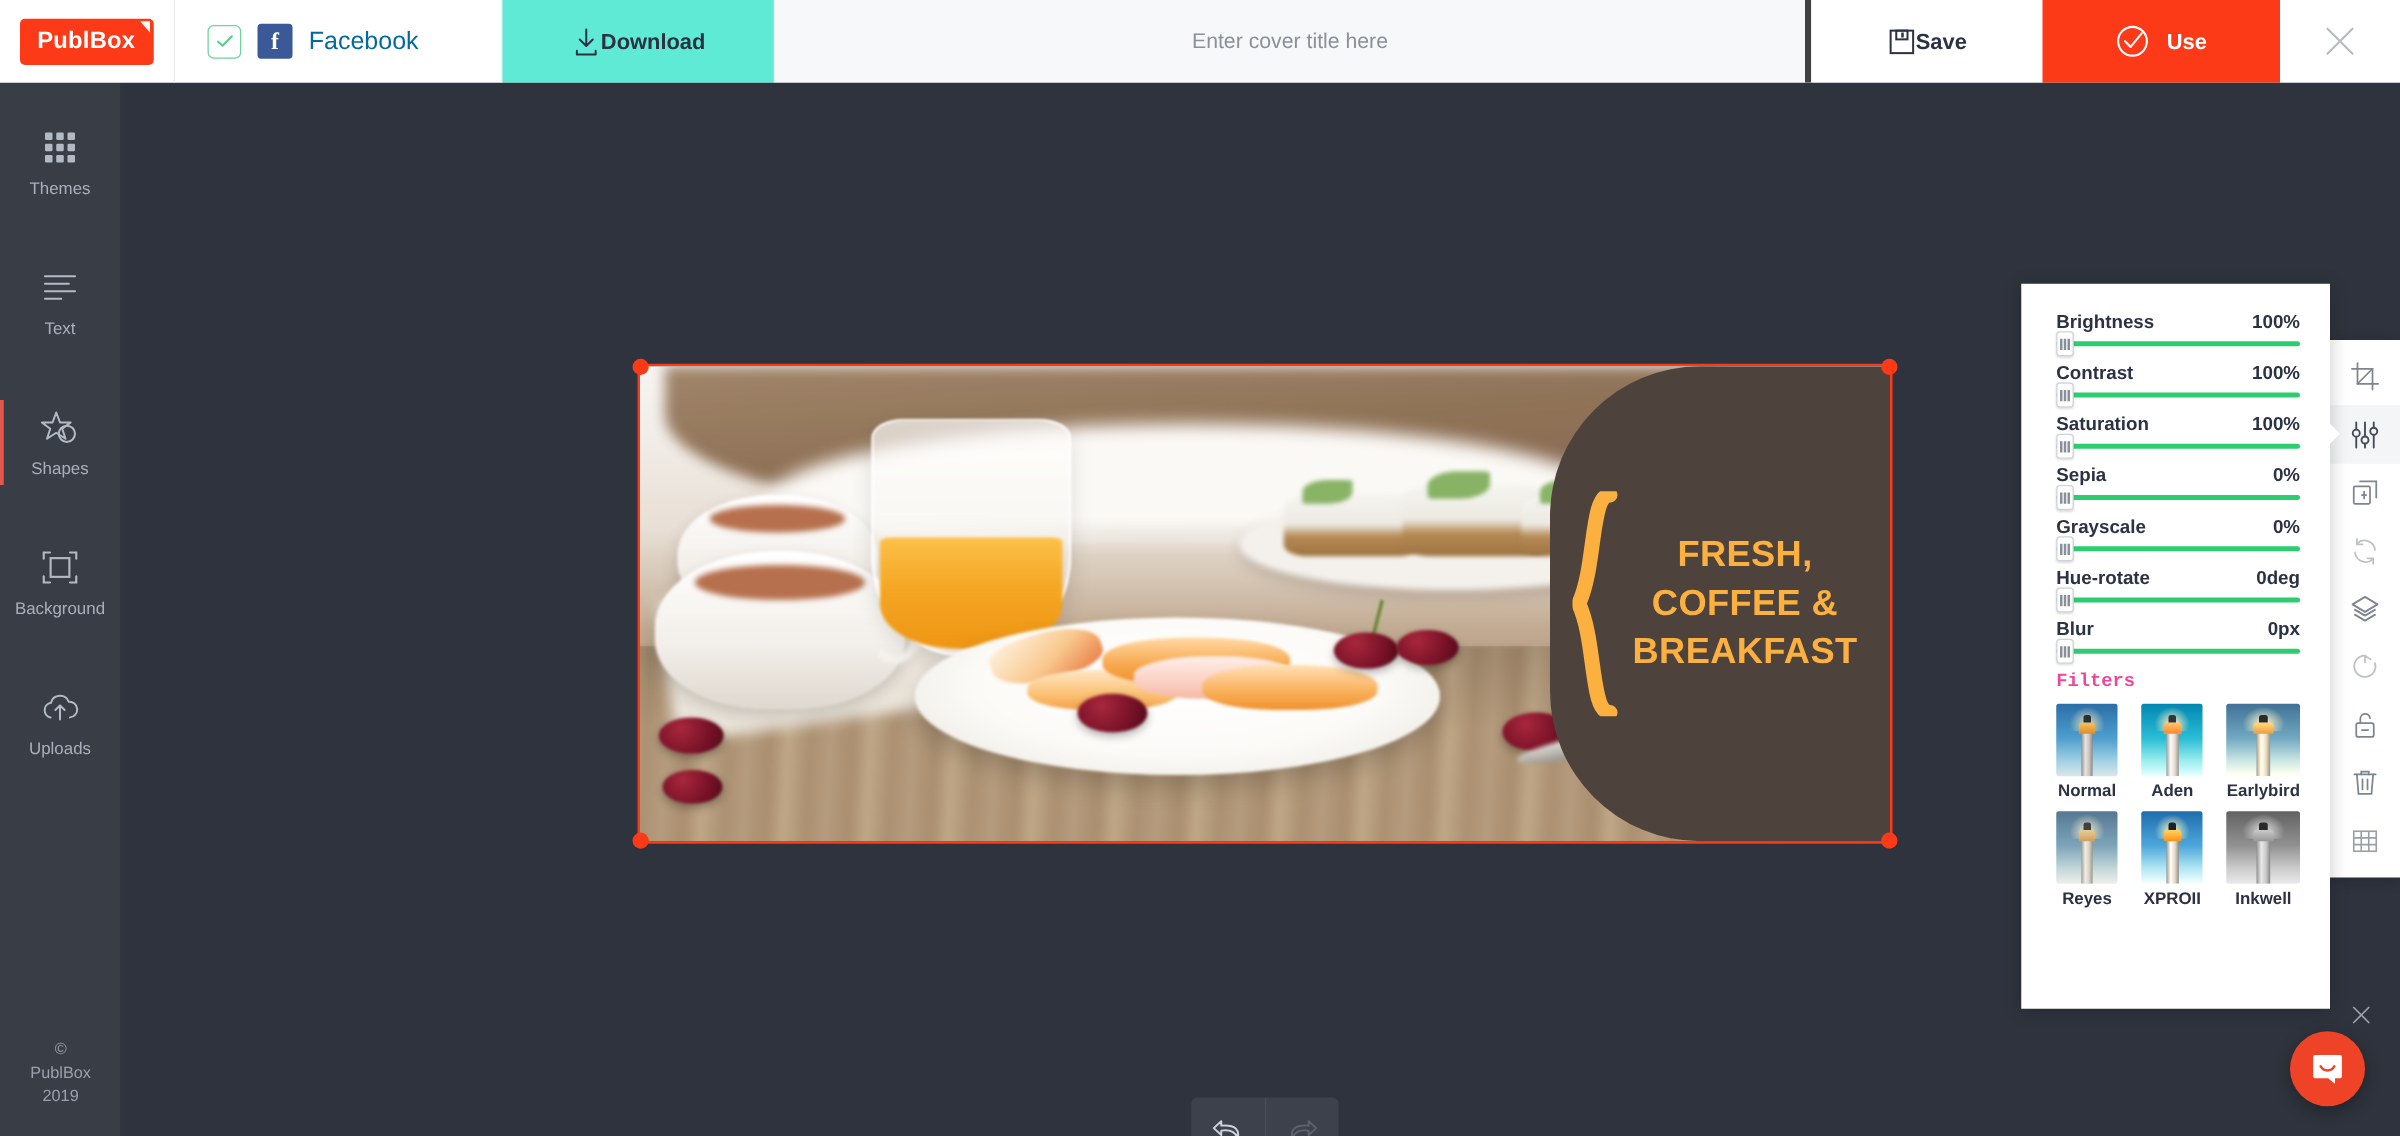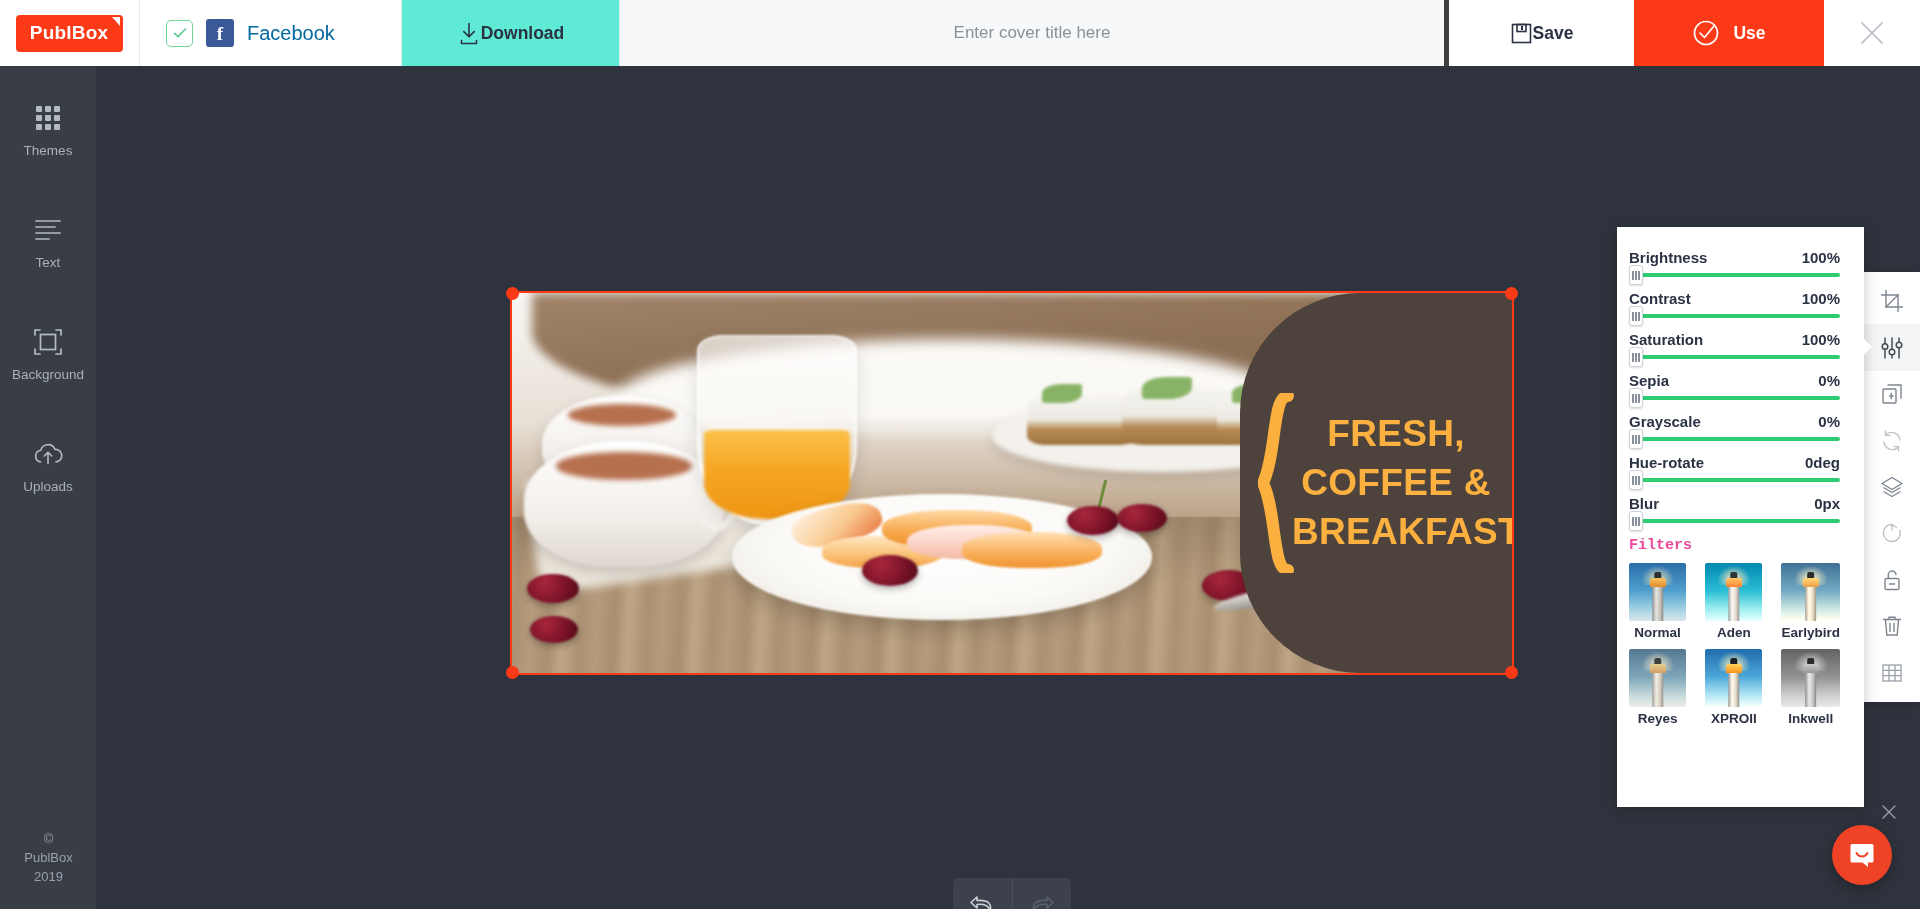"Brightness" .filter-panel { padding: 22px 24px 10px 12px -> 22px 24px 10px 28px }
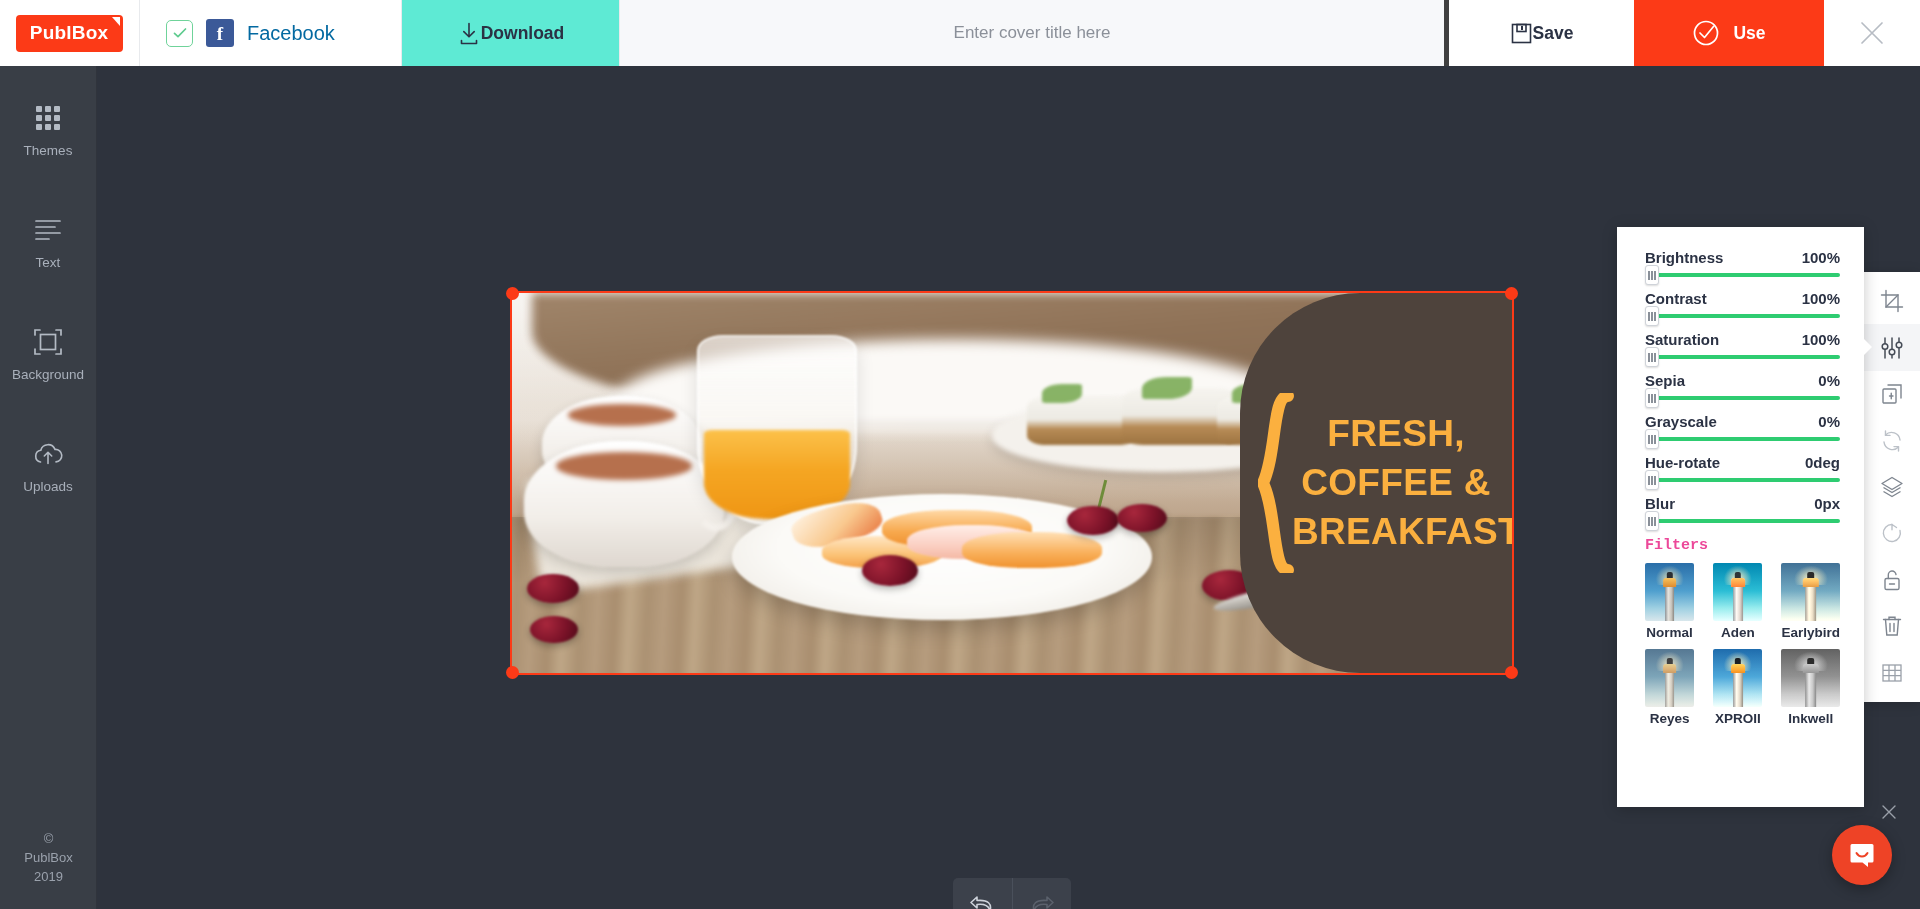"Shapes" div.side-item { html: none -> <div> <span> <svg> <path></path> <circle></circle> </svg> </span> <span>Shapes</span> </div> }
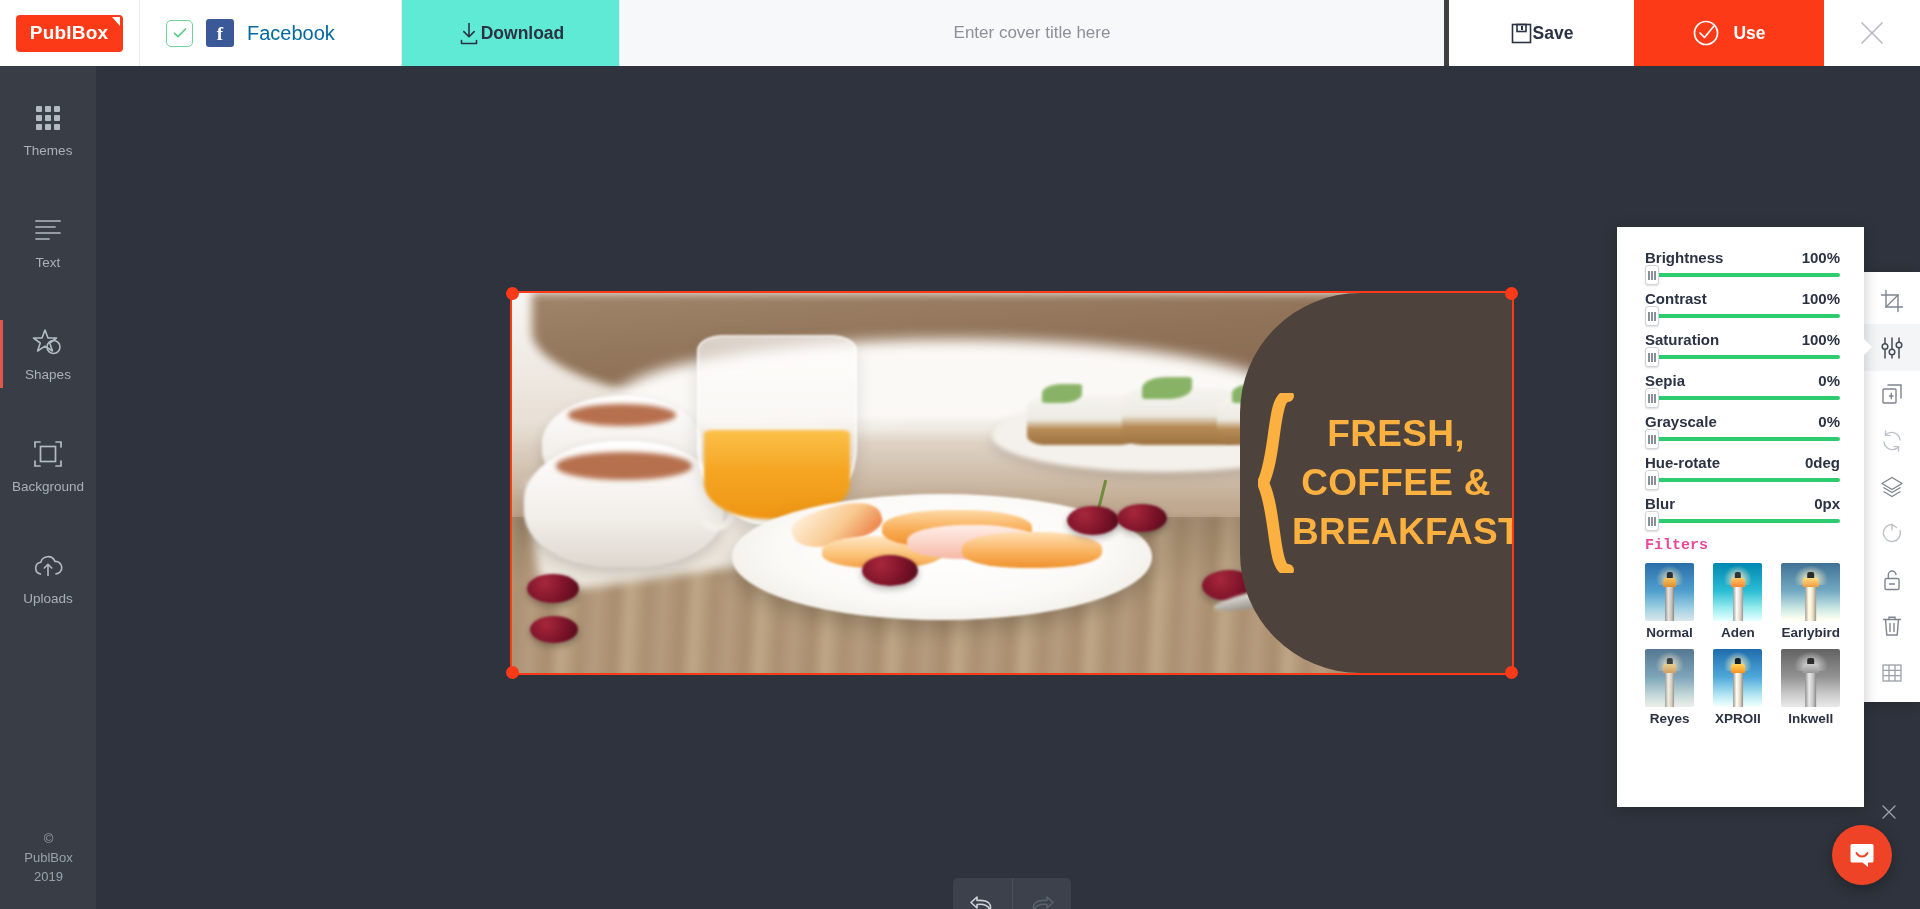"FRESH," .panel-text { font-size: 37px -> 29px }
